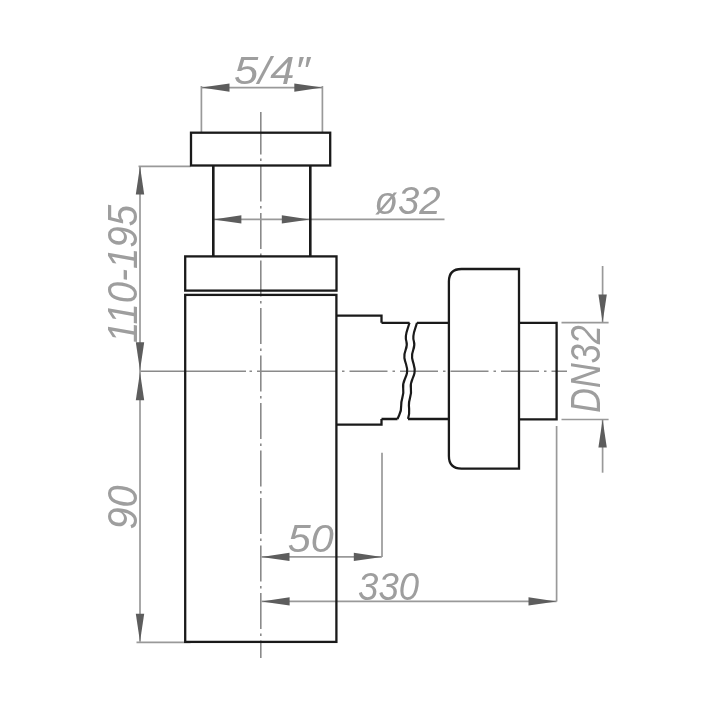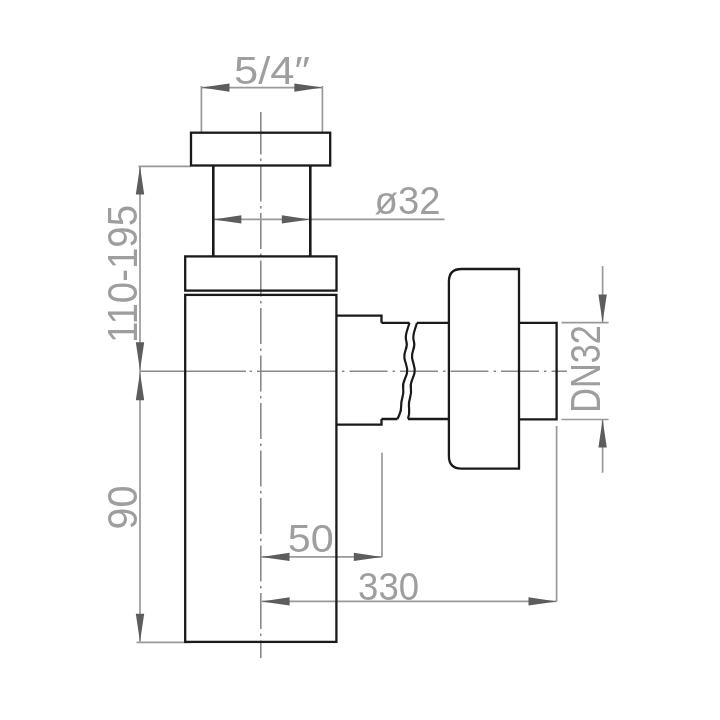"5/4″" .page { font-style: none -> italic }
